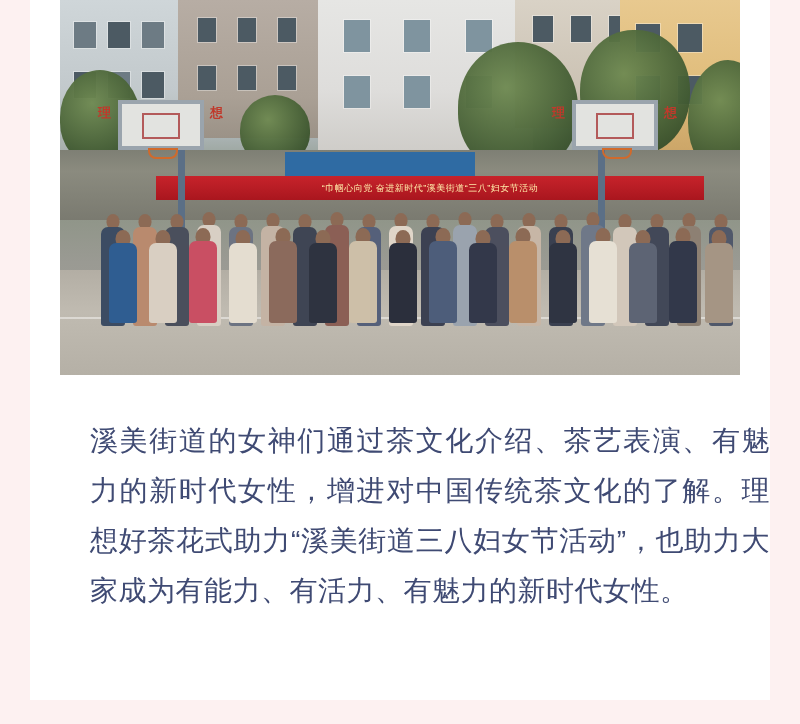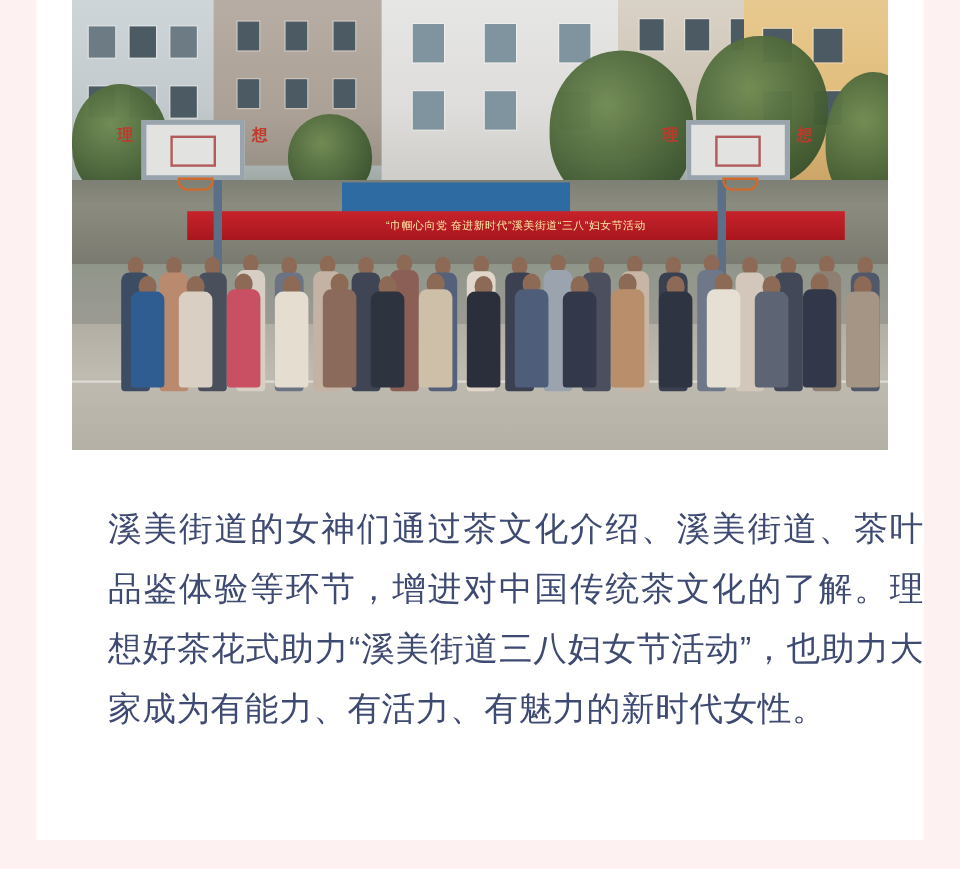"溪美街道的女神们通过茶文化介绍、溪美街道、茶叶品鉴体验等环节，增进对中国传统茶文" div.caption { text: 溪美街道、茶叶品鉴体验等环节 -> 茶艺表演、有魅力的新时代女性 }
